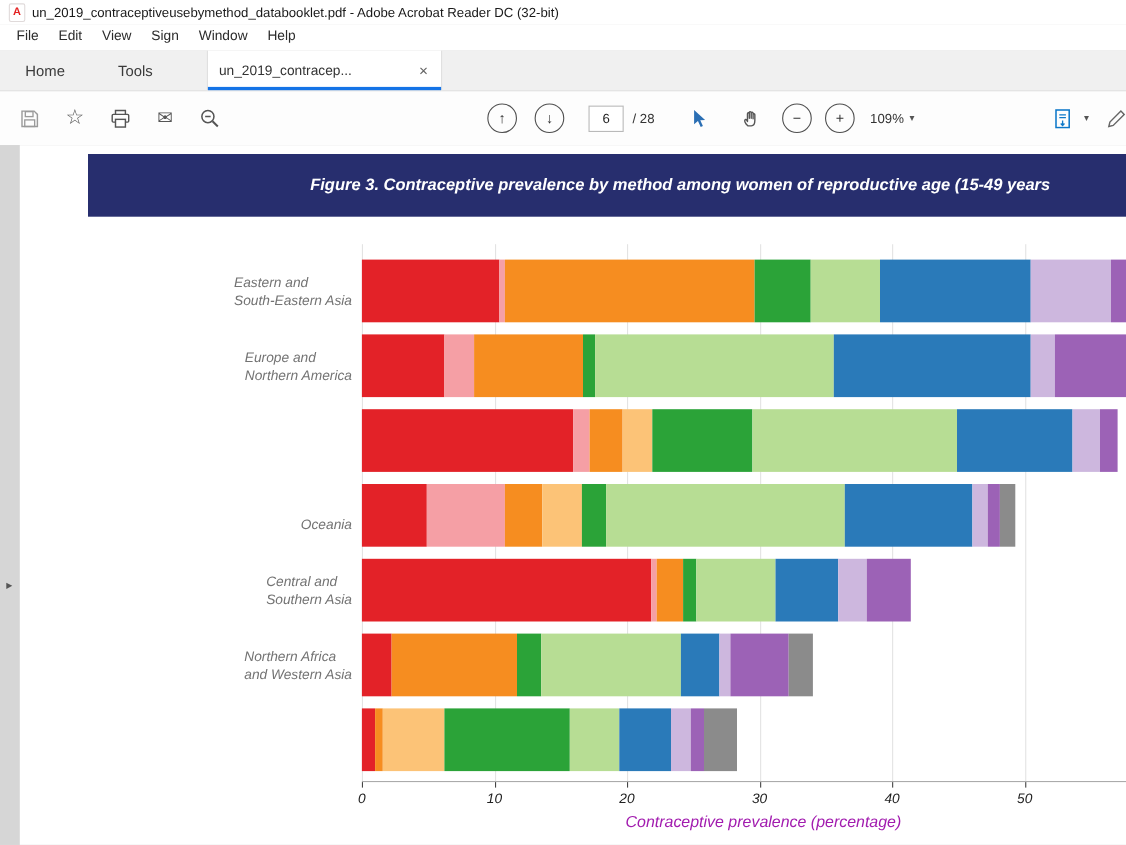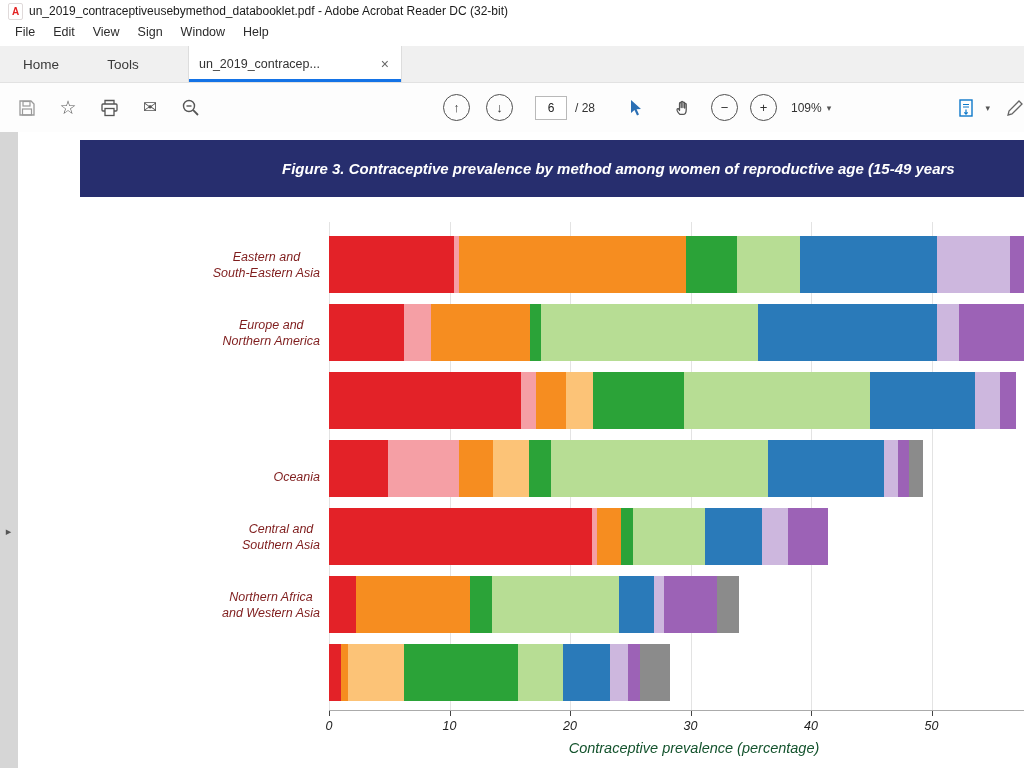"Eastern and" .cat-label { color: #7f1d1d -> #737373; text-align: center -> left }
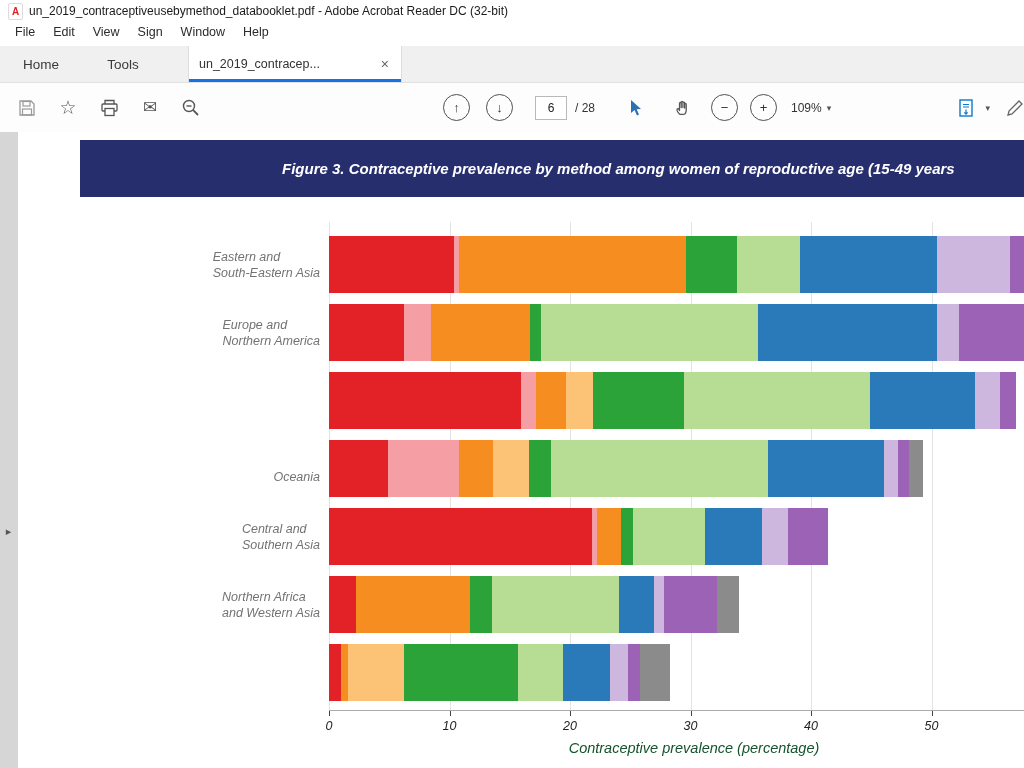"Contraceptive prevalence (percentage)" .x-title { color: #14532d -> #a21caf }
